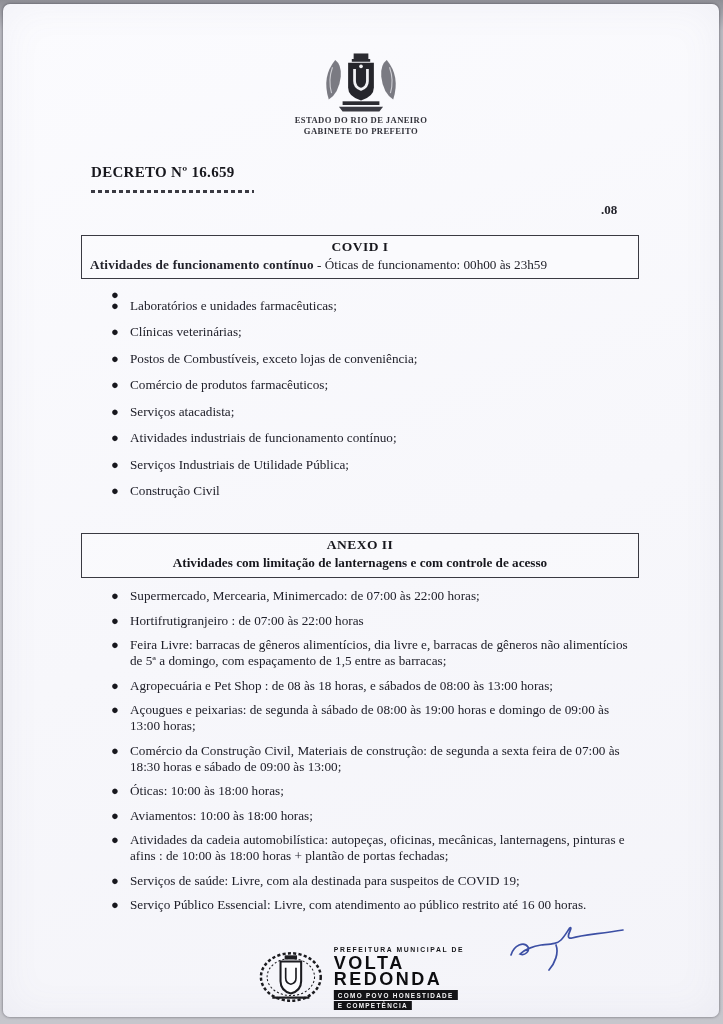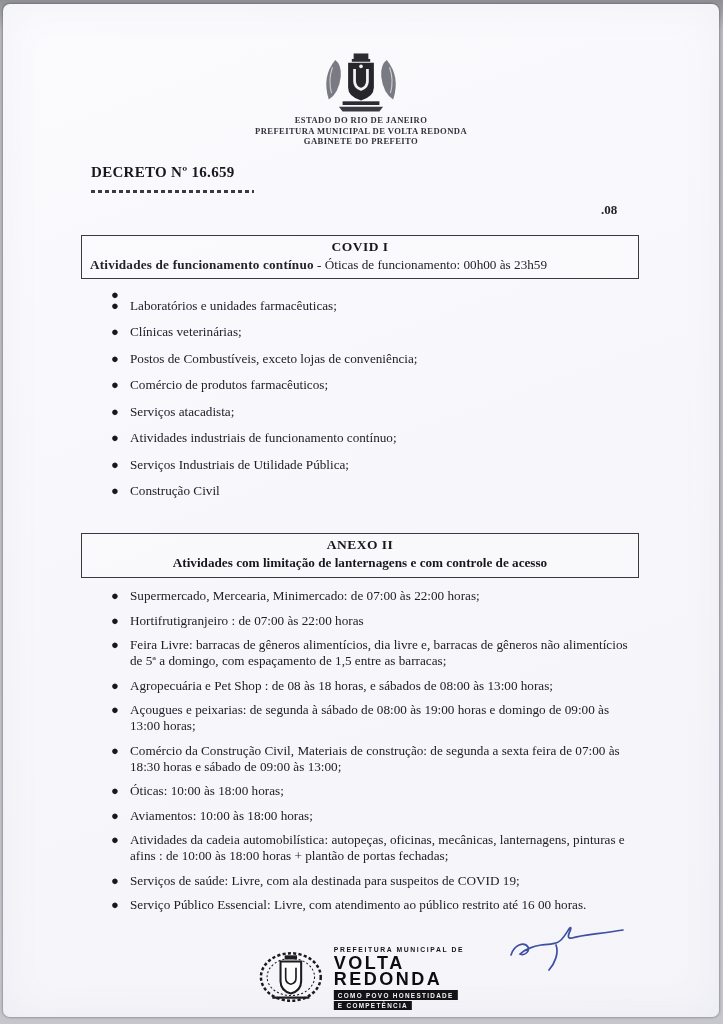"PREFEITURA MUNICIPAL DE VOLTA REDONDA" div { html: <div>PREFEITURA MUNICIPAL DE VOLTA REDONDA</div> -> none }
